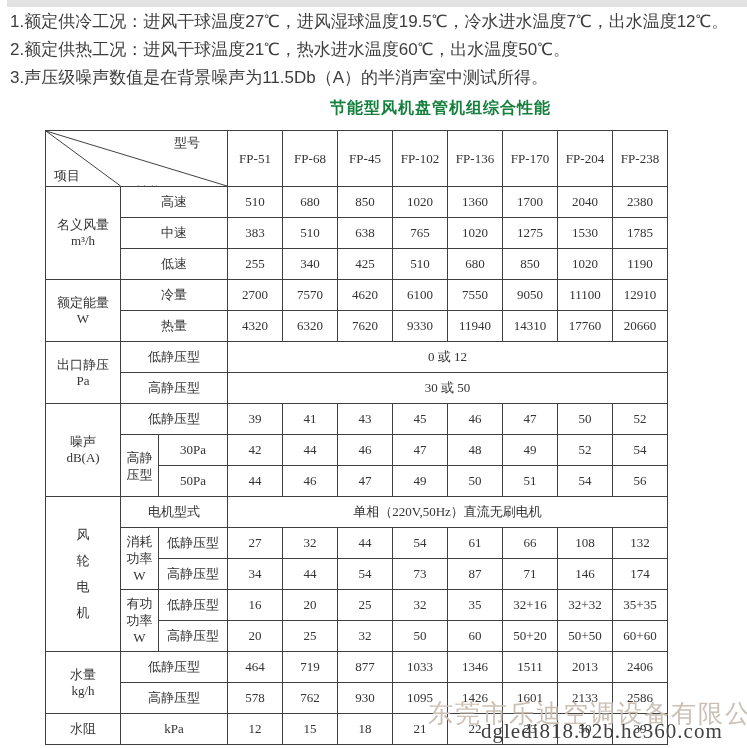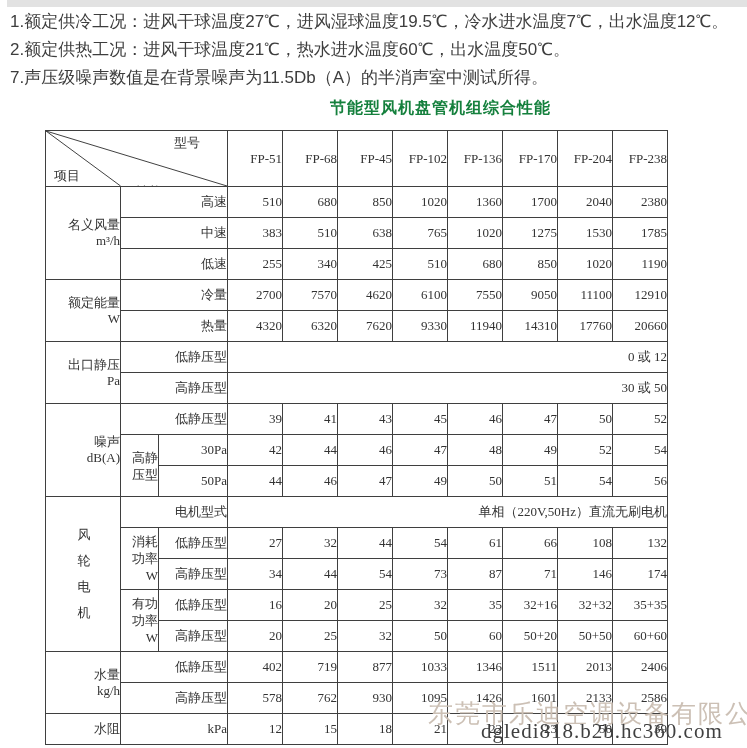"7.声压级噪声数值是在背景噪声为11.5Db（A）的半消声室中测试所得。" div.note-line { text: 7 -> 3 }
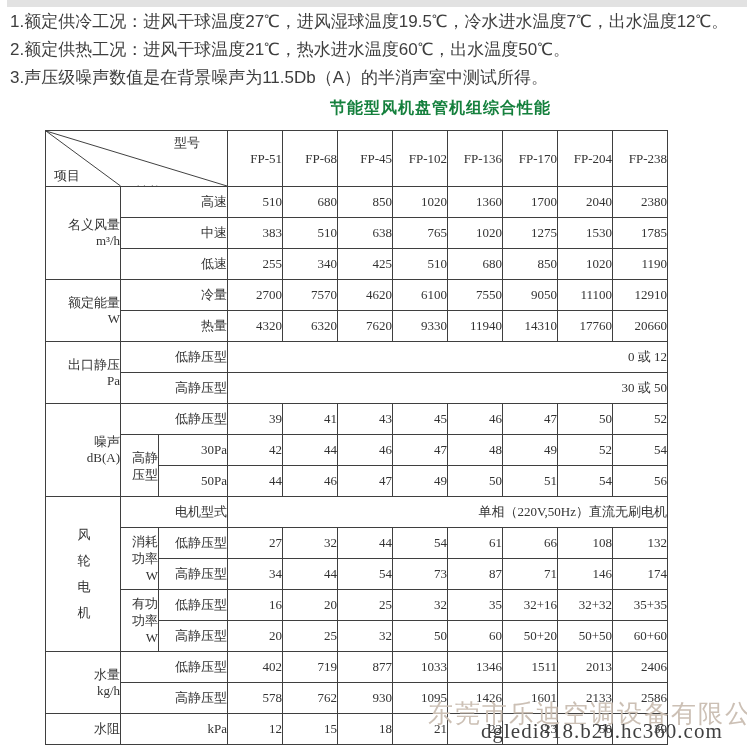"型号" table.spec { text-align: right -> center }
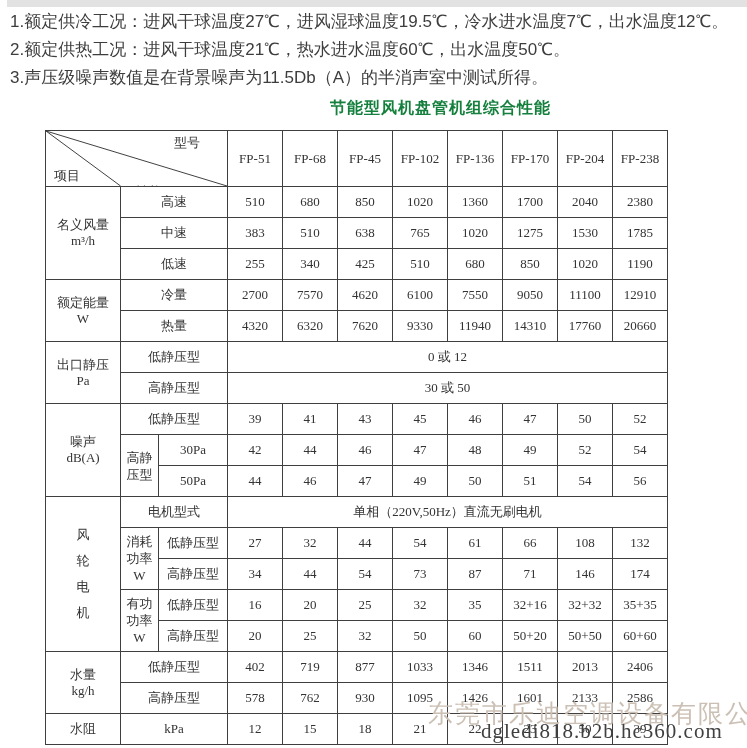"402" td { text: 402 -> 464 }
